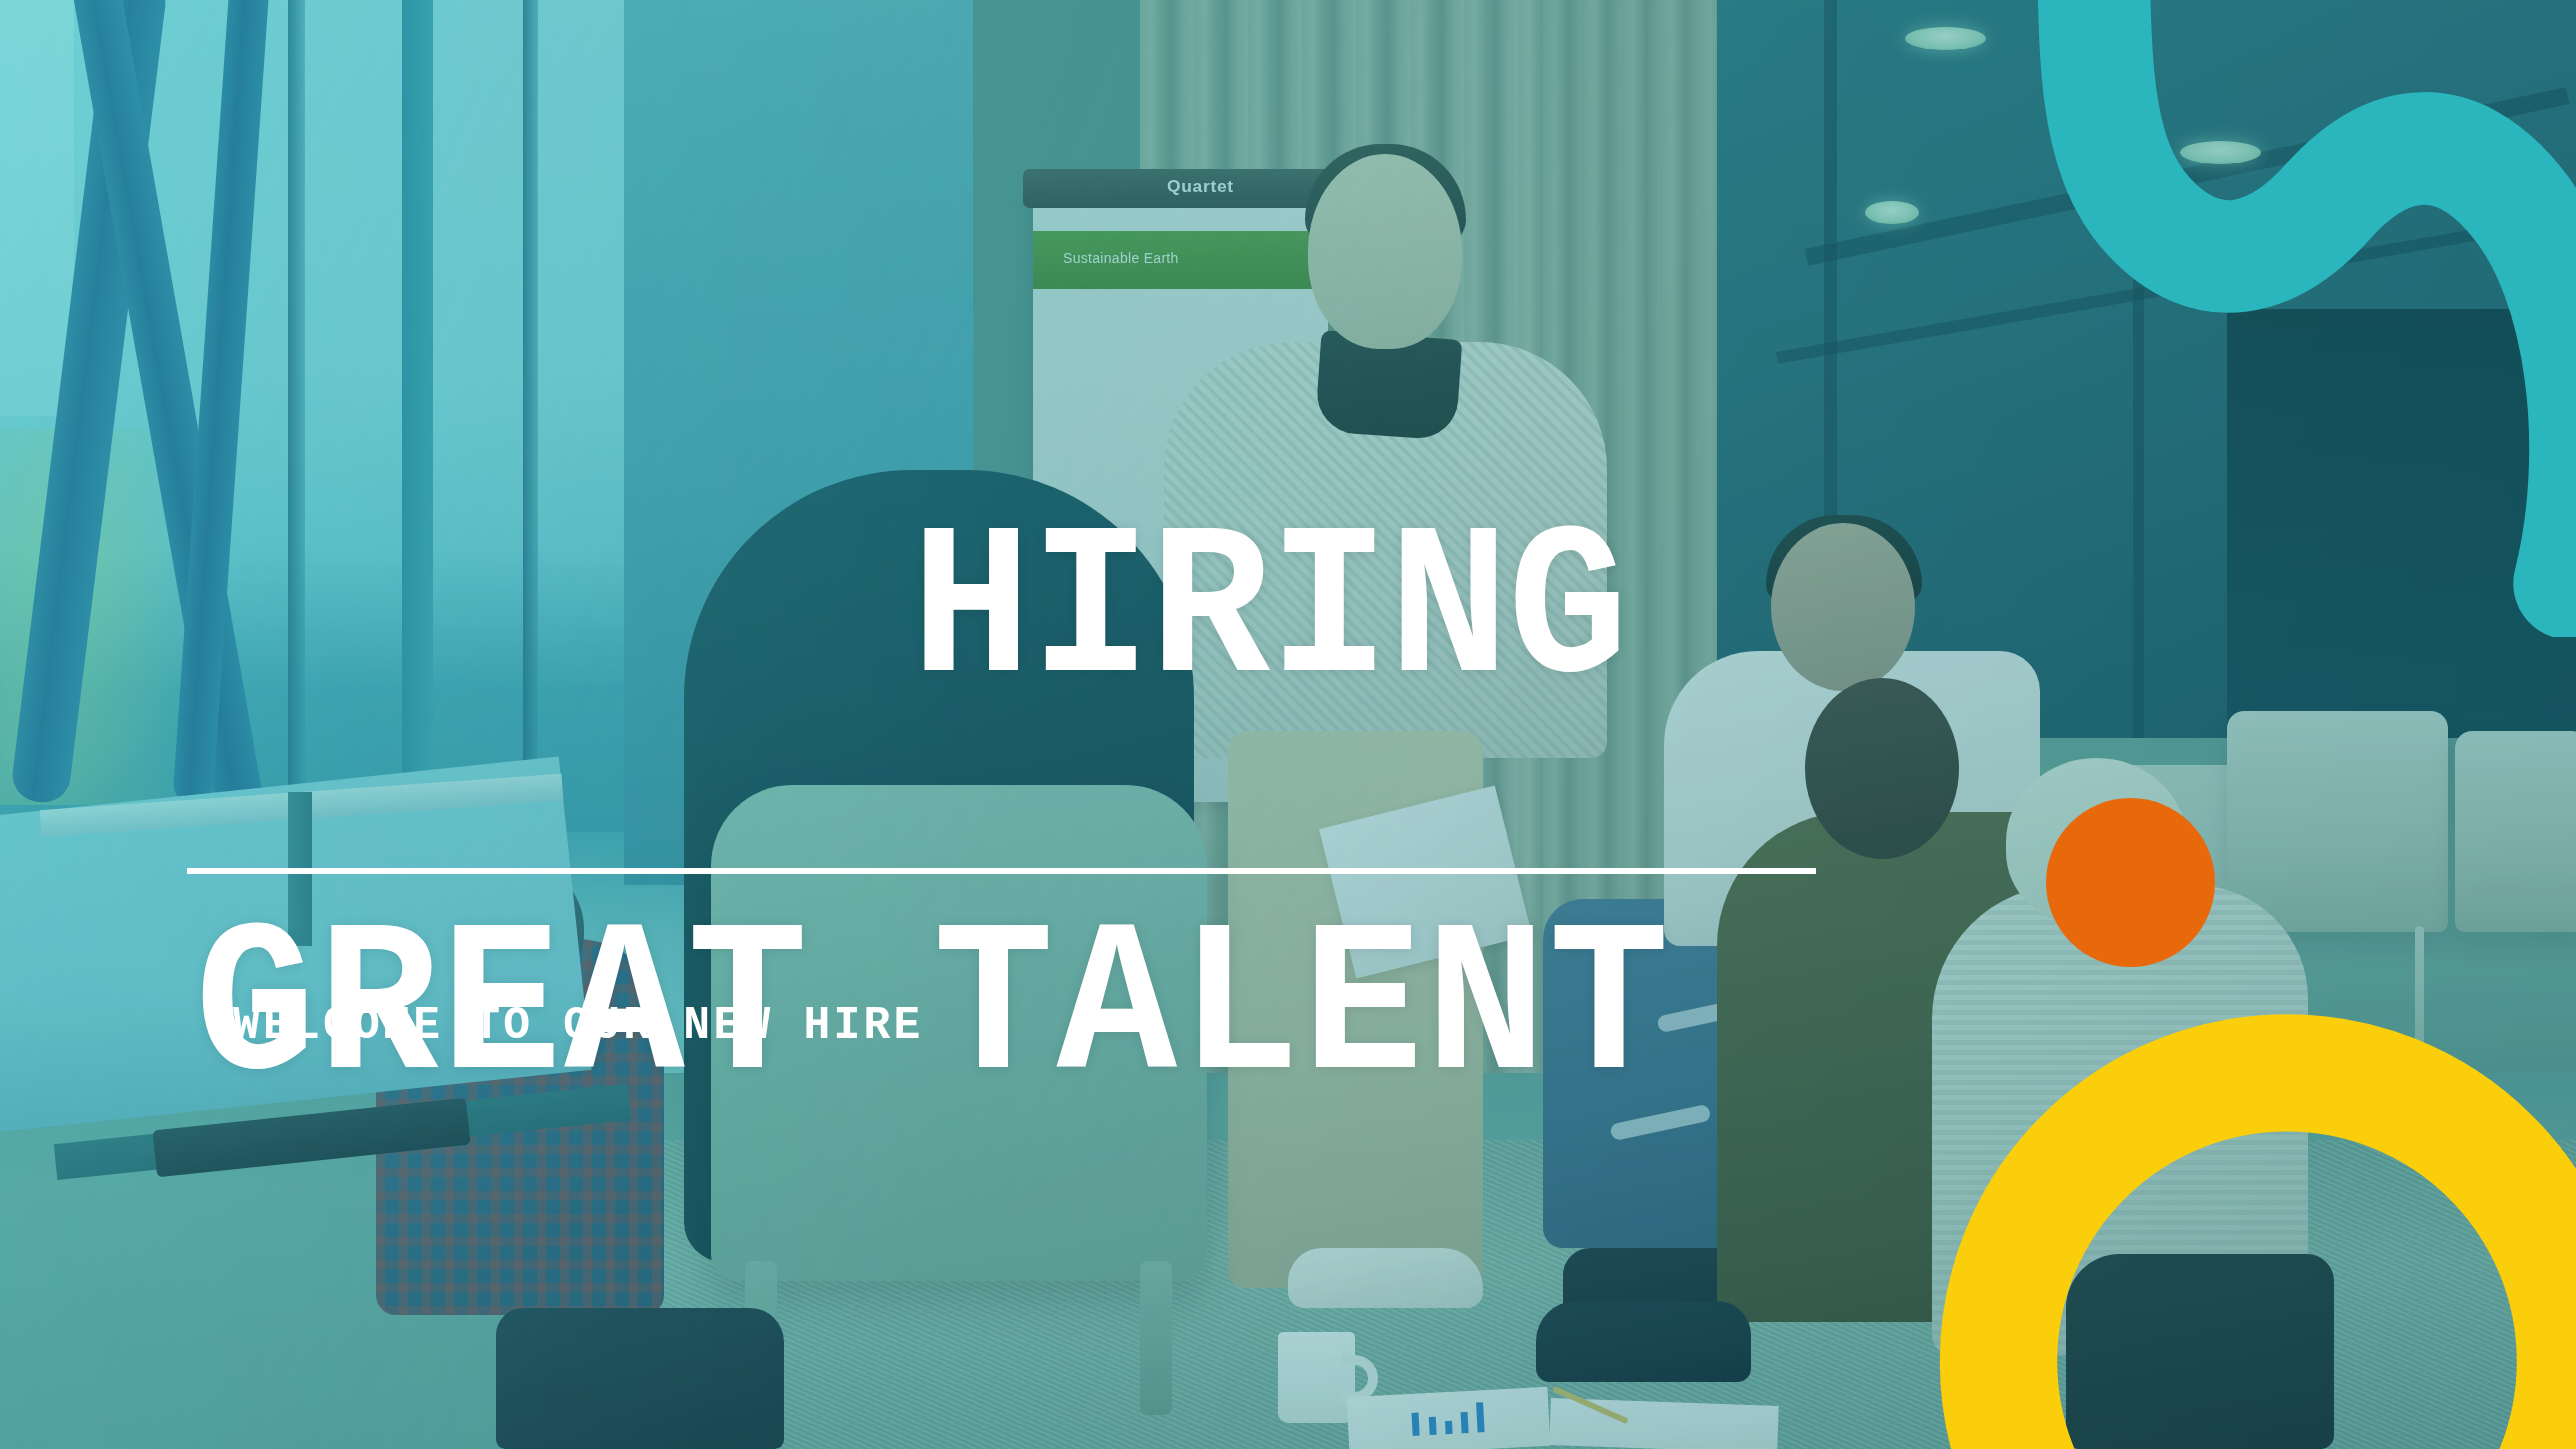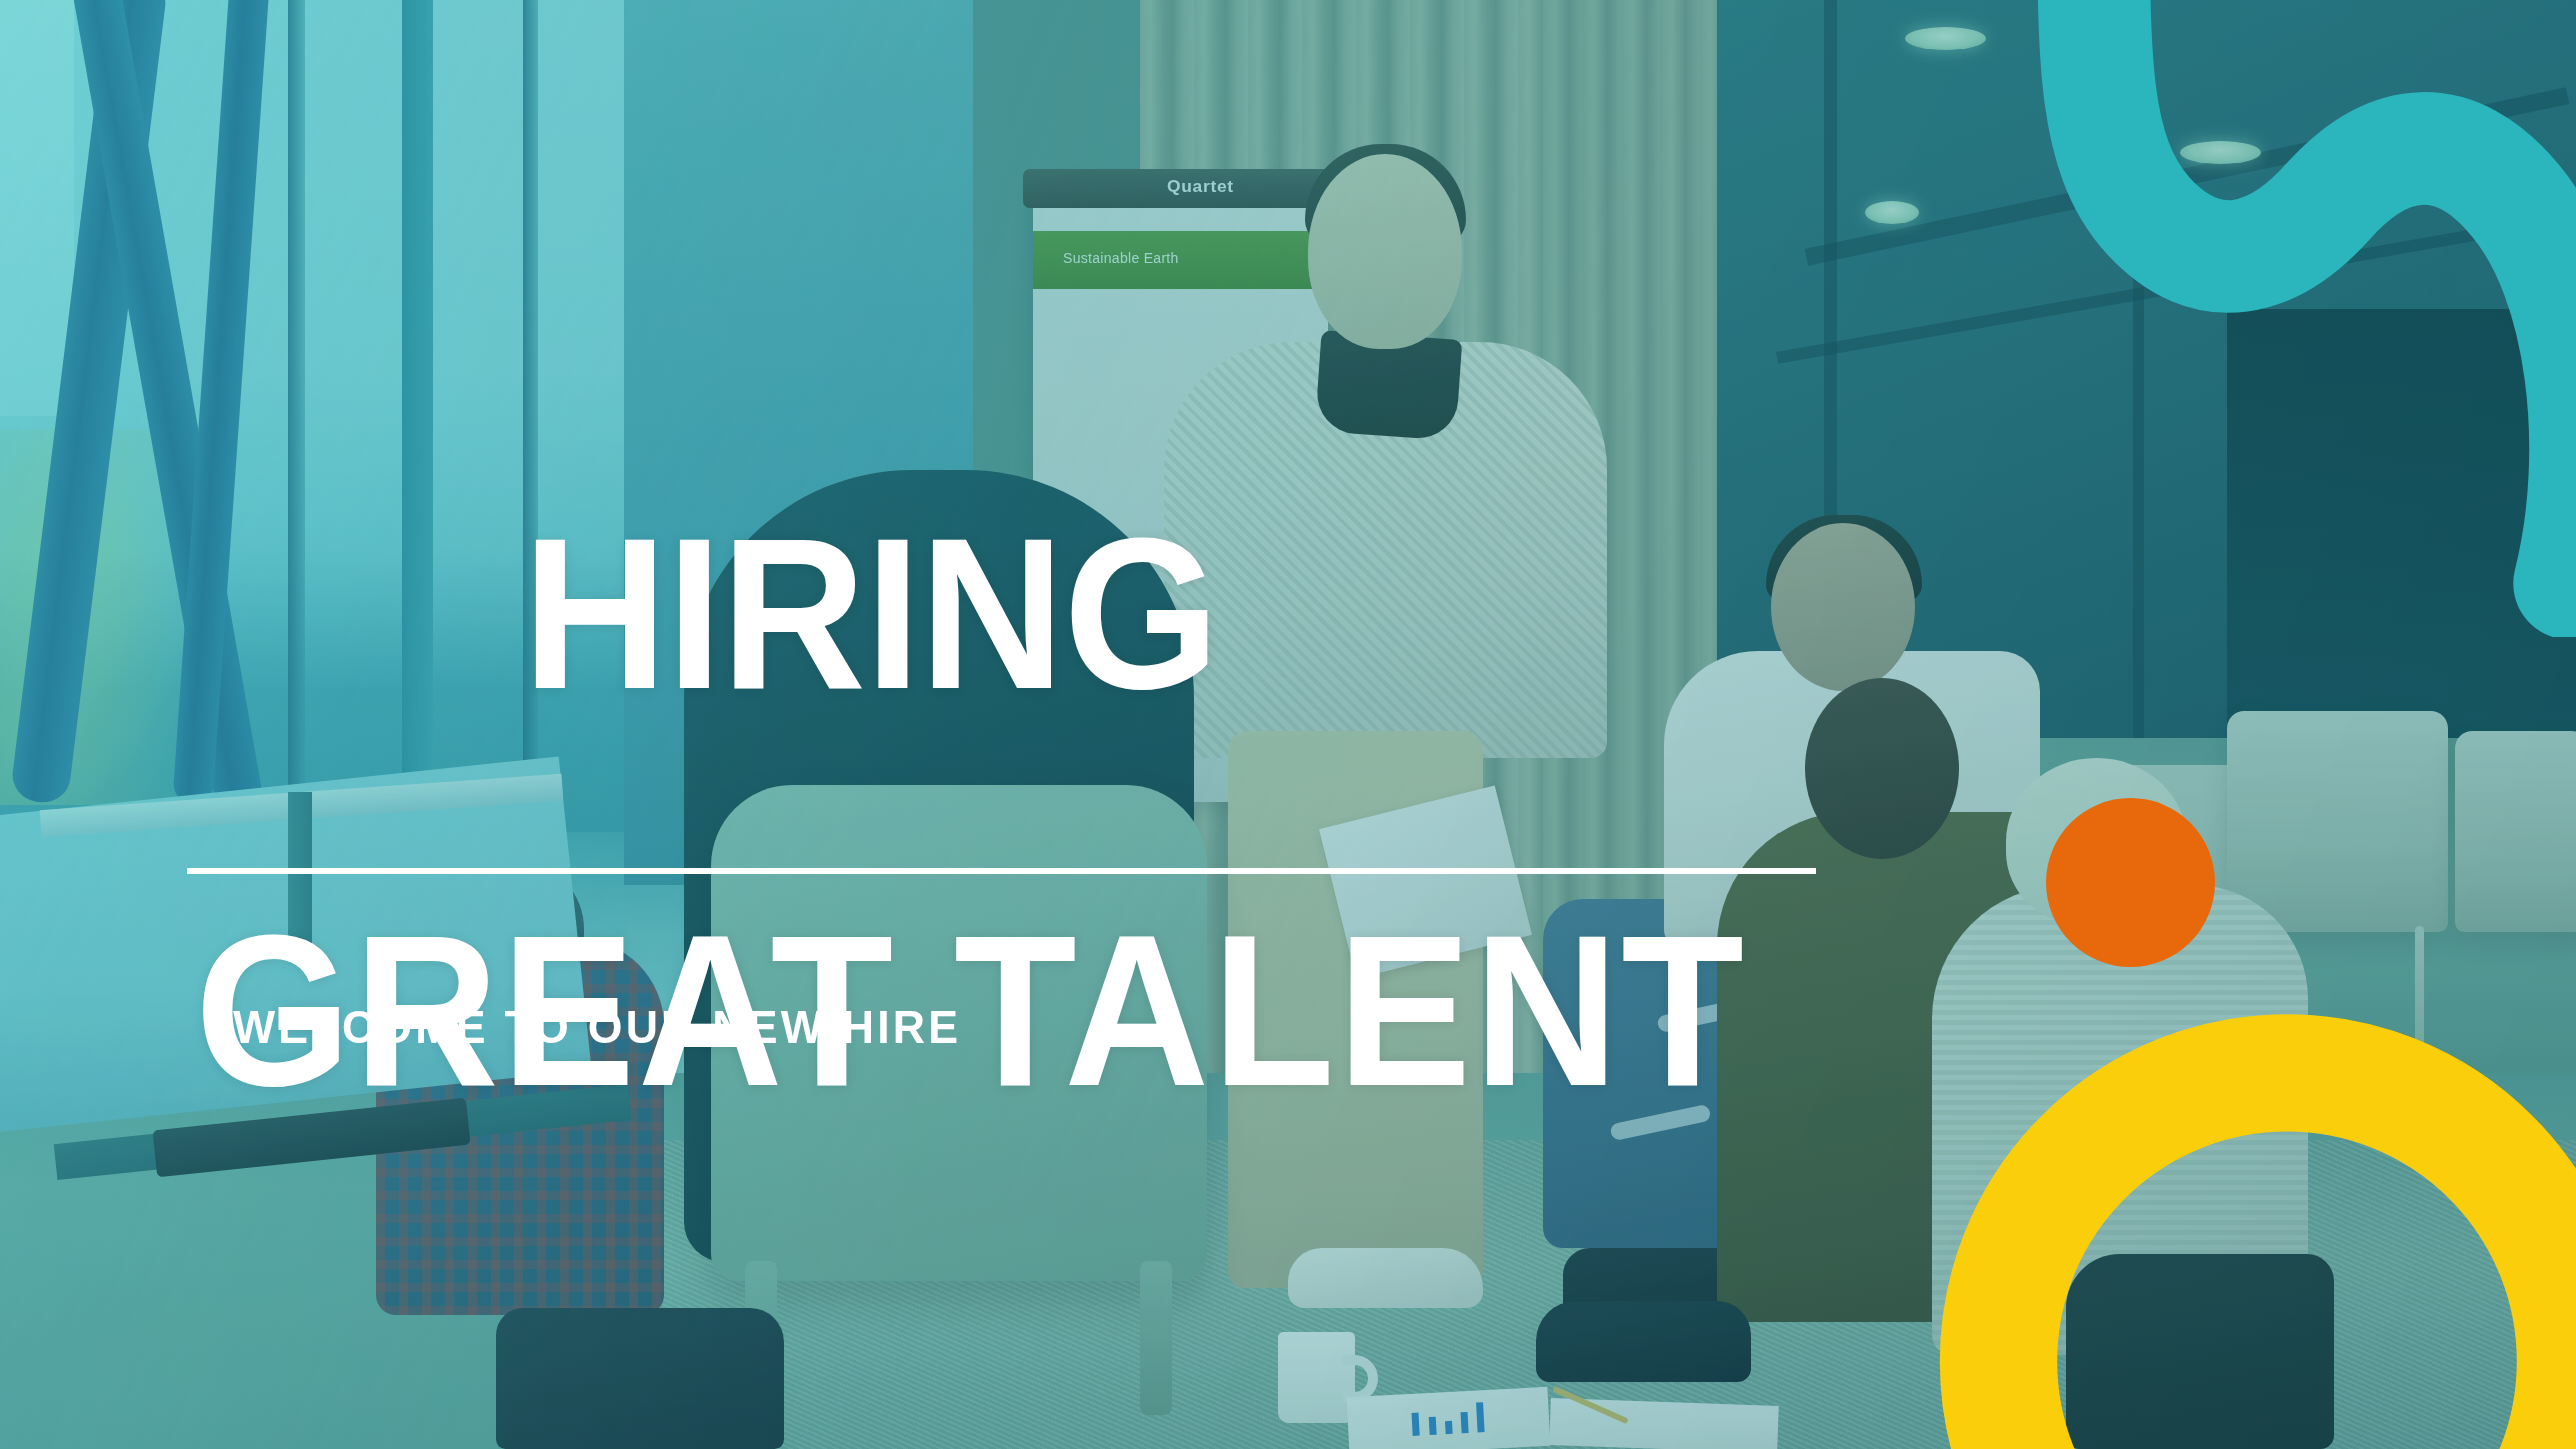"HIRING" .content { font-family: none -> Liberation Mono, monospace }
